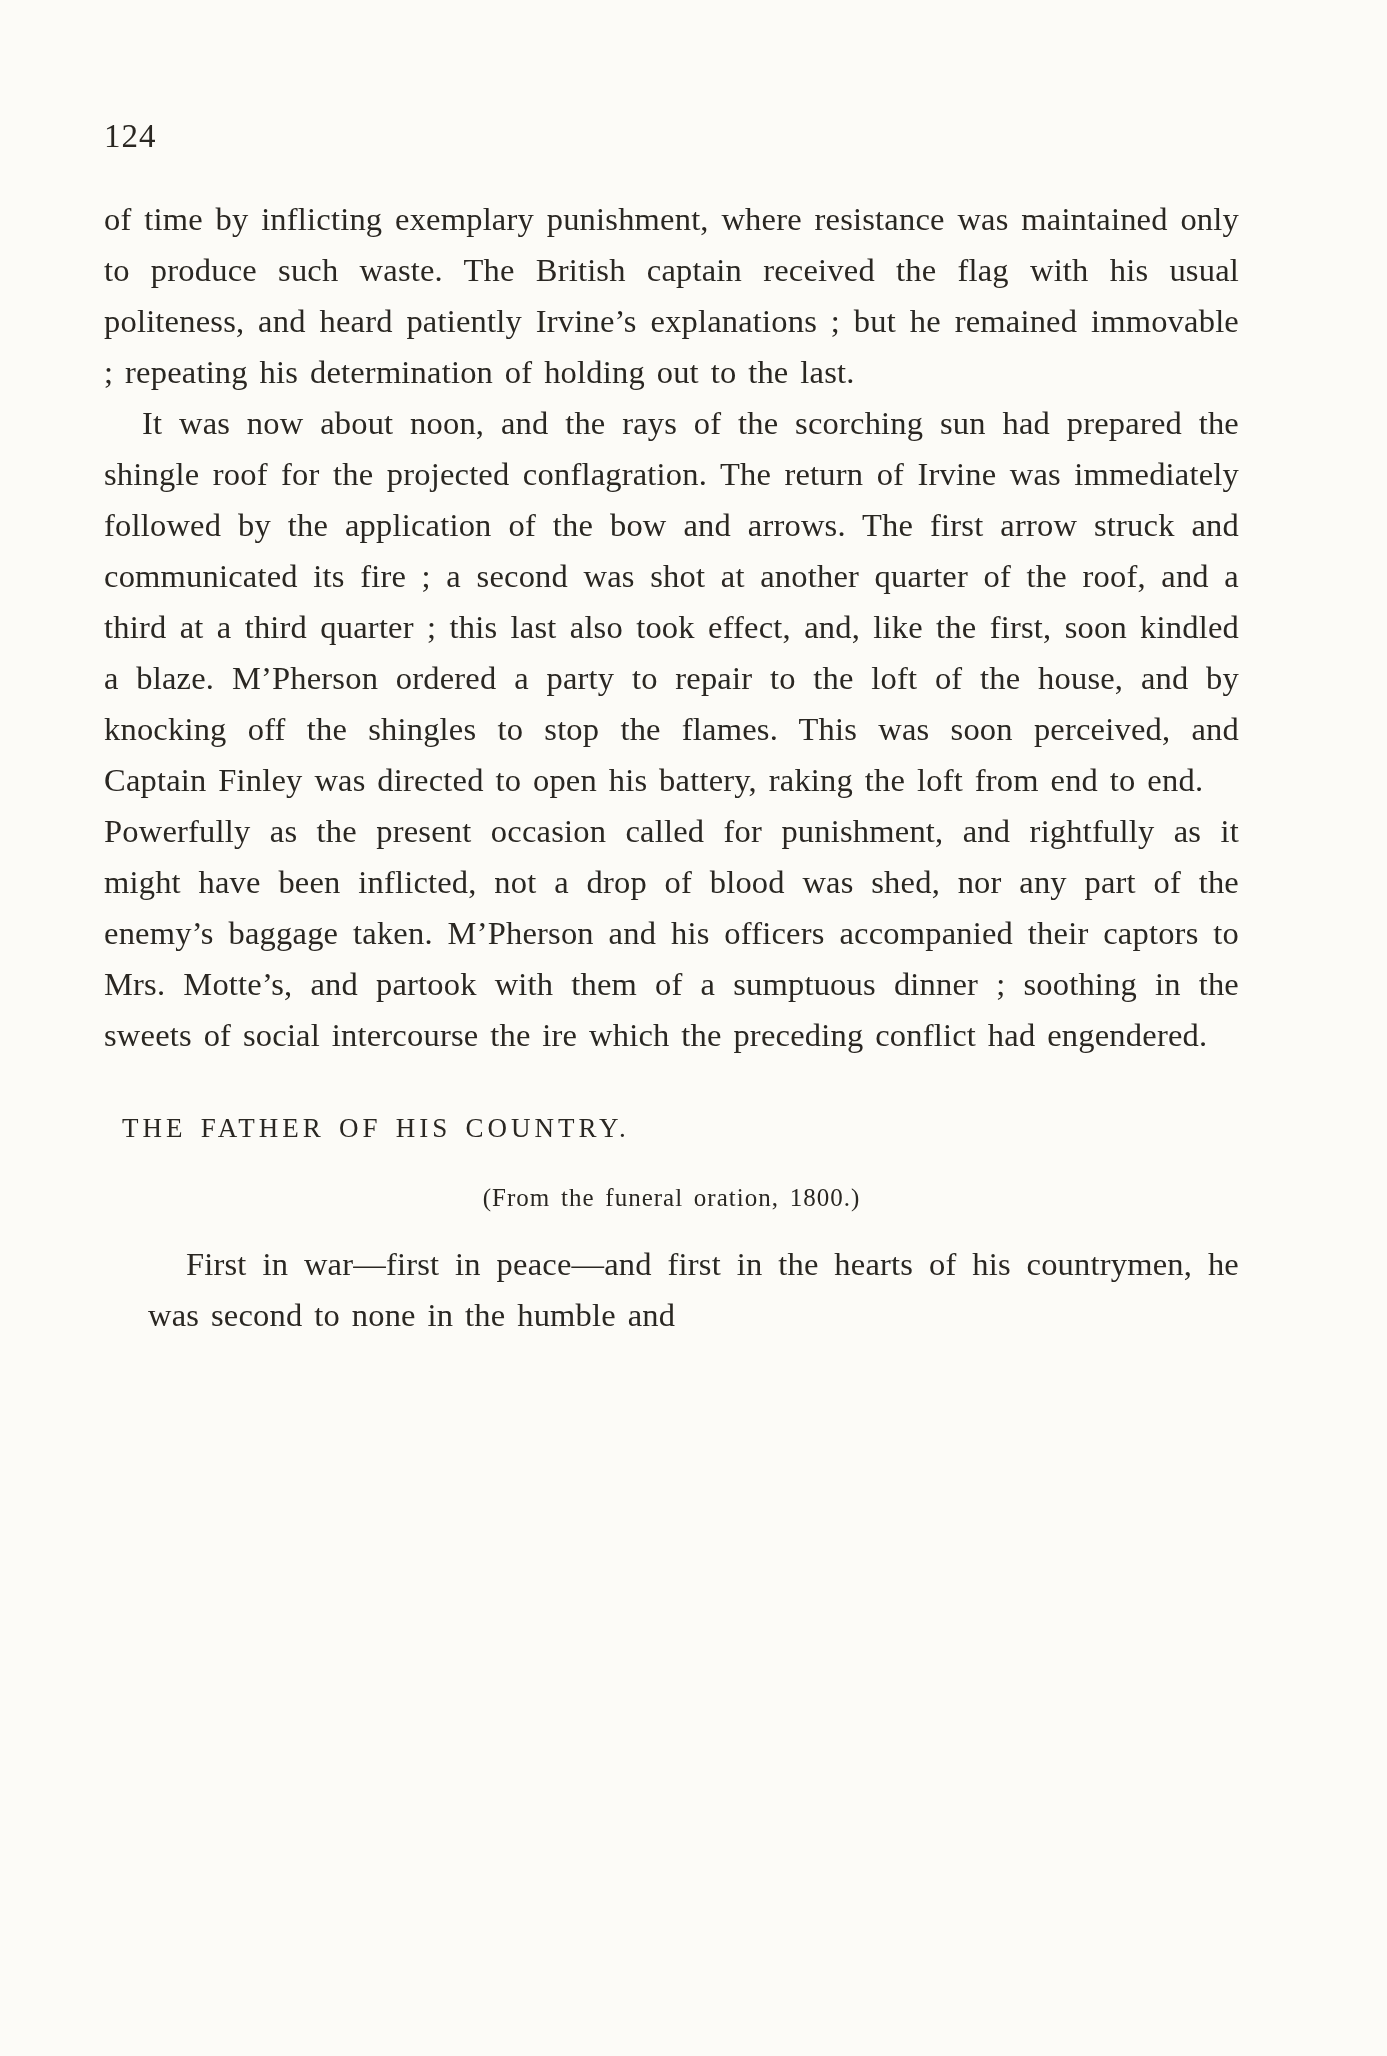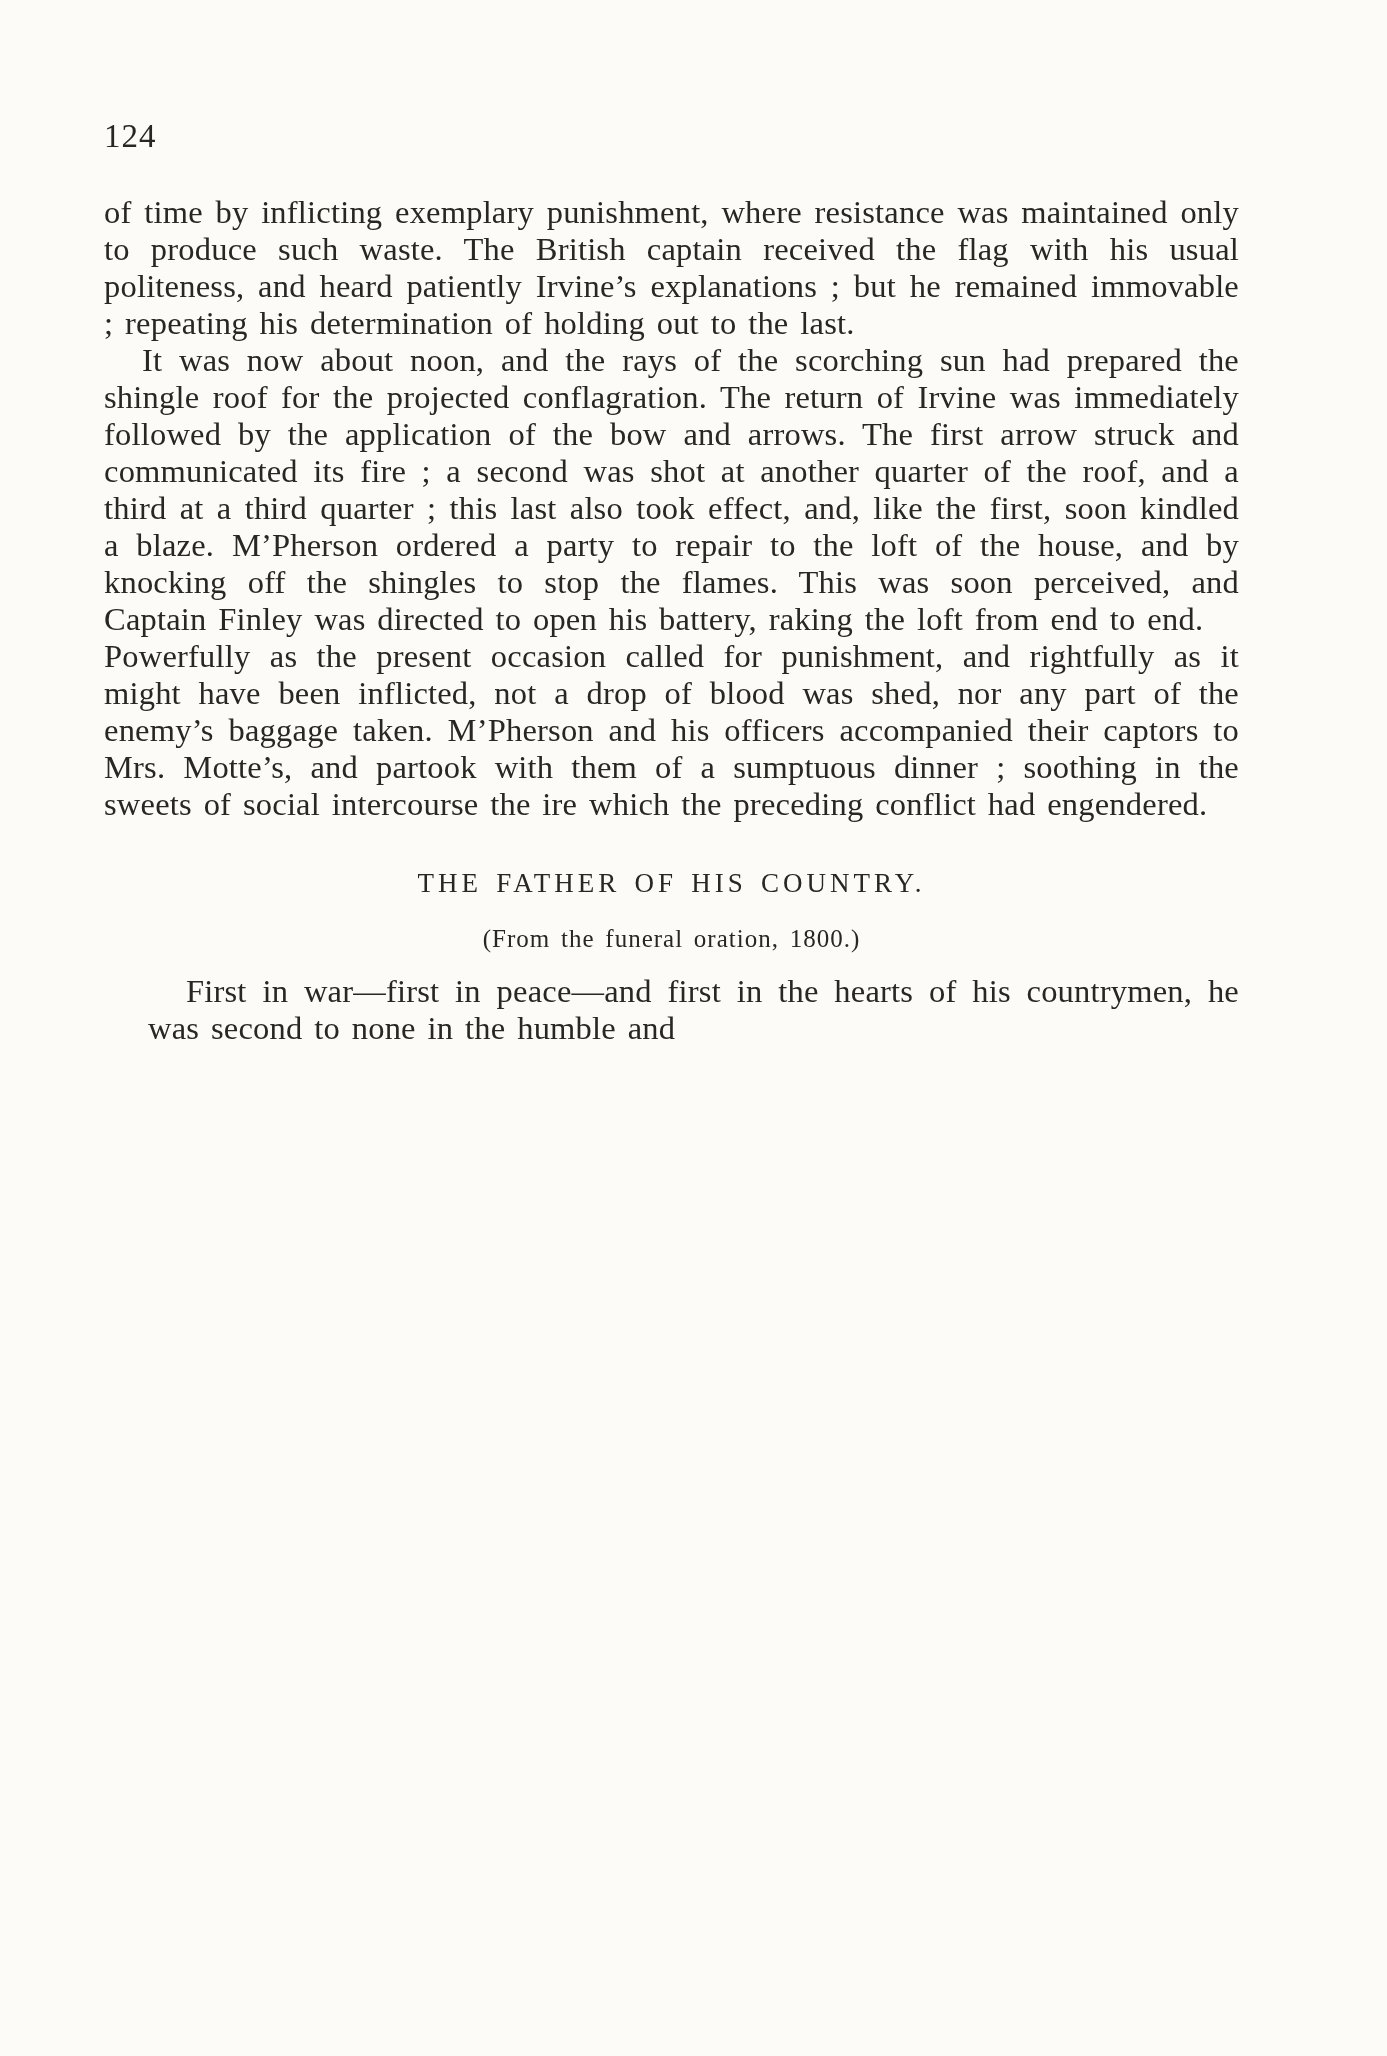"of time by inflicting exemplary" .body-text { line-height: 37px -> 51px }
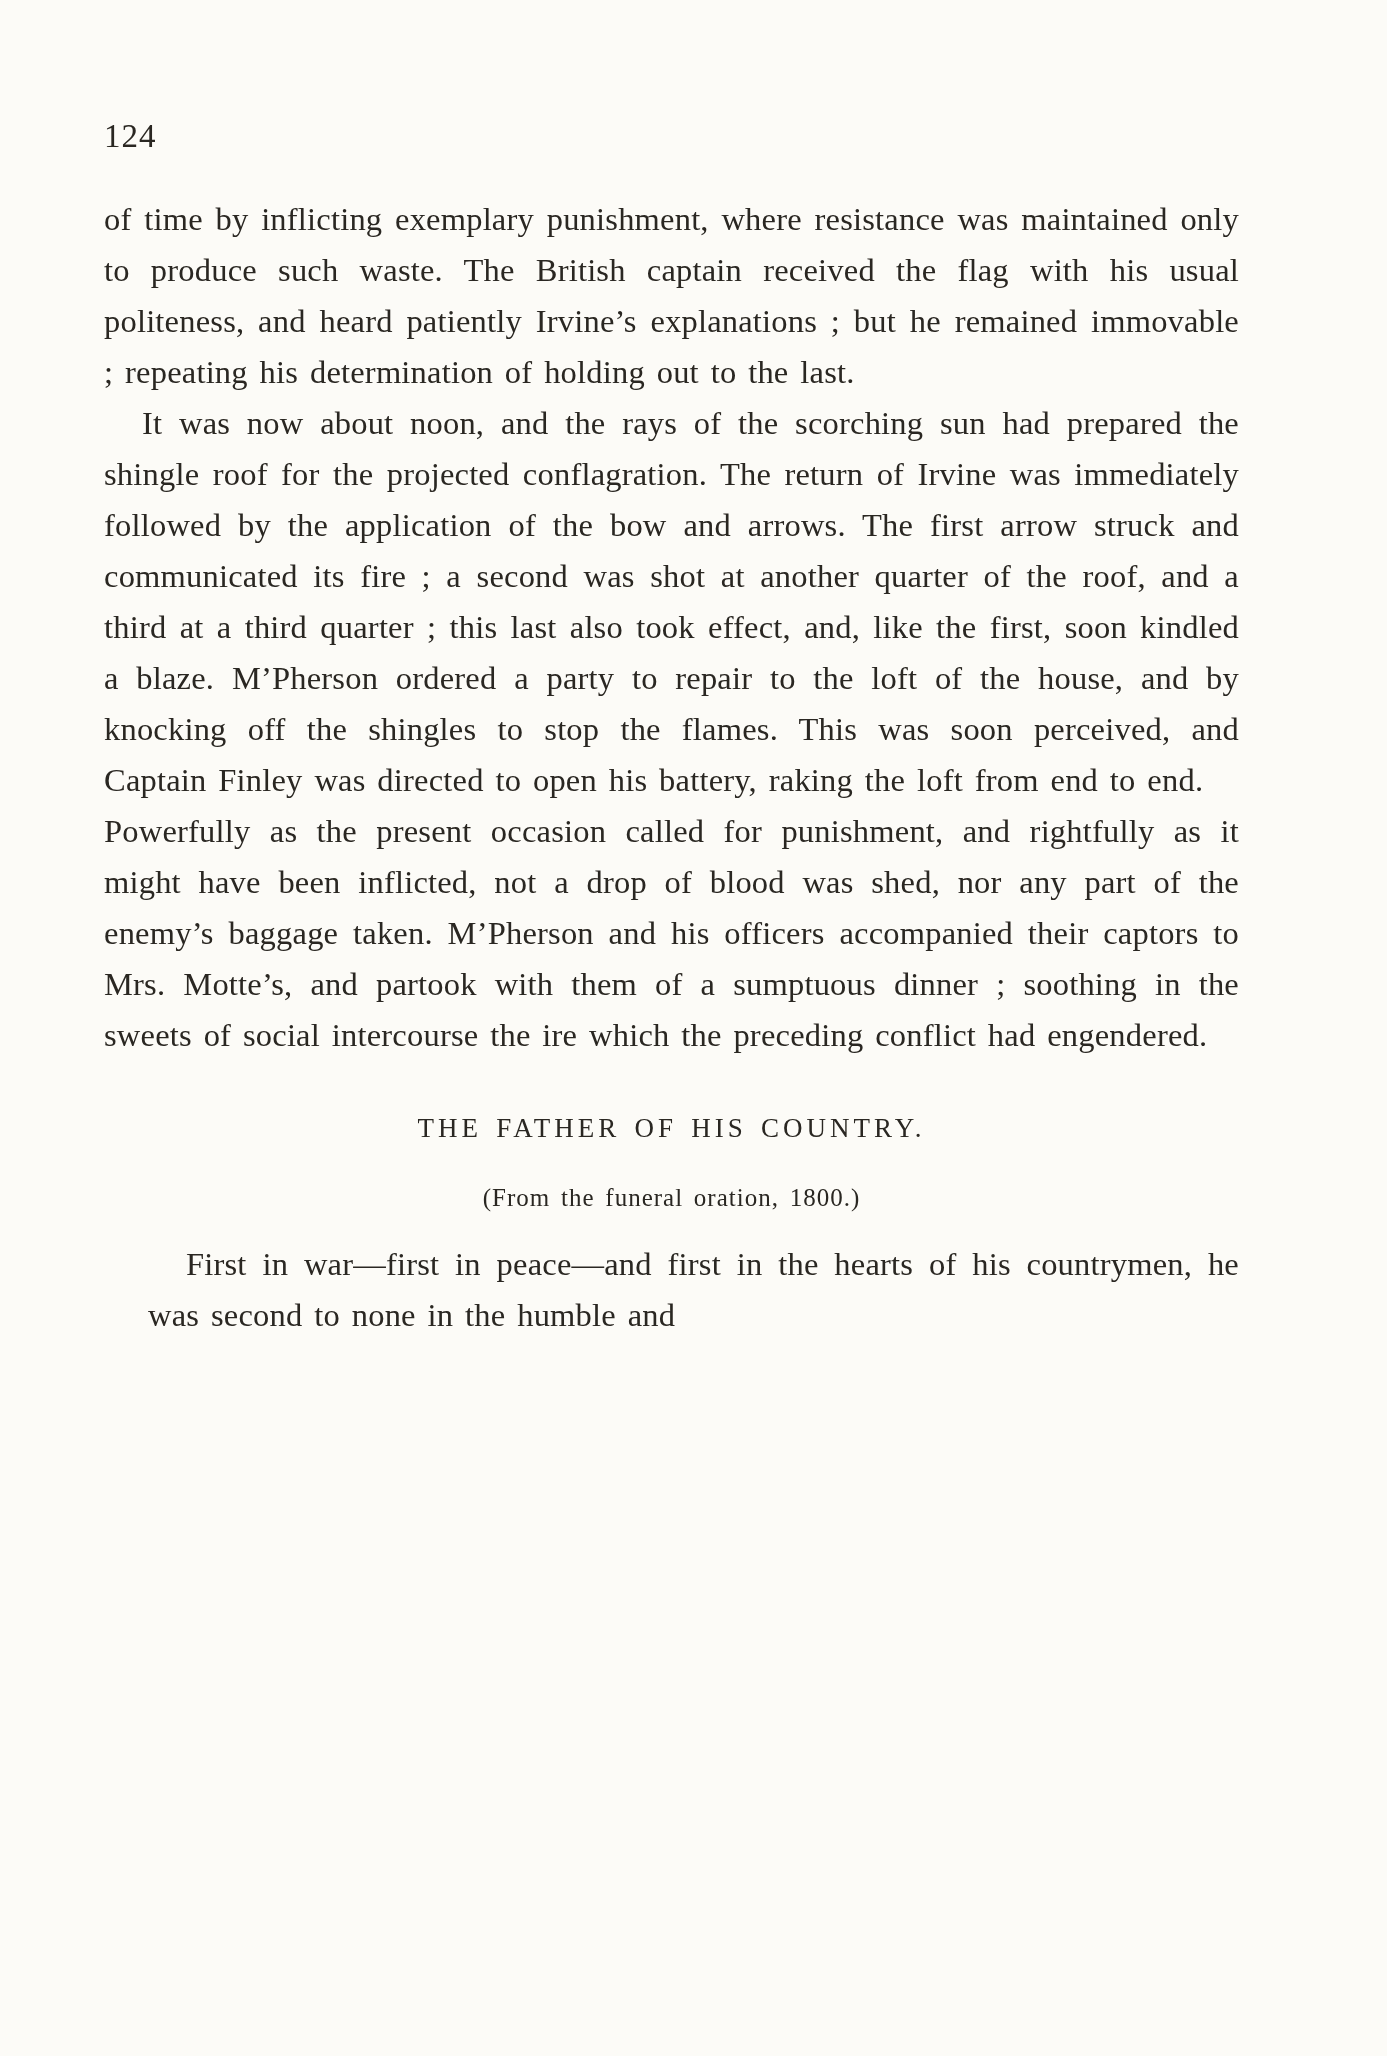"THE FATHER OF HIS COUNTRY." .section-heading { text-align: center -> none }
